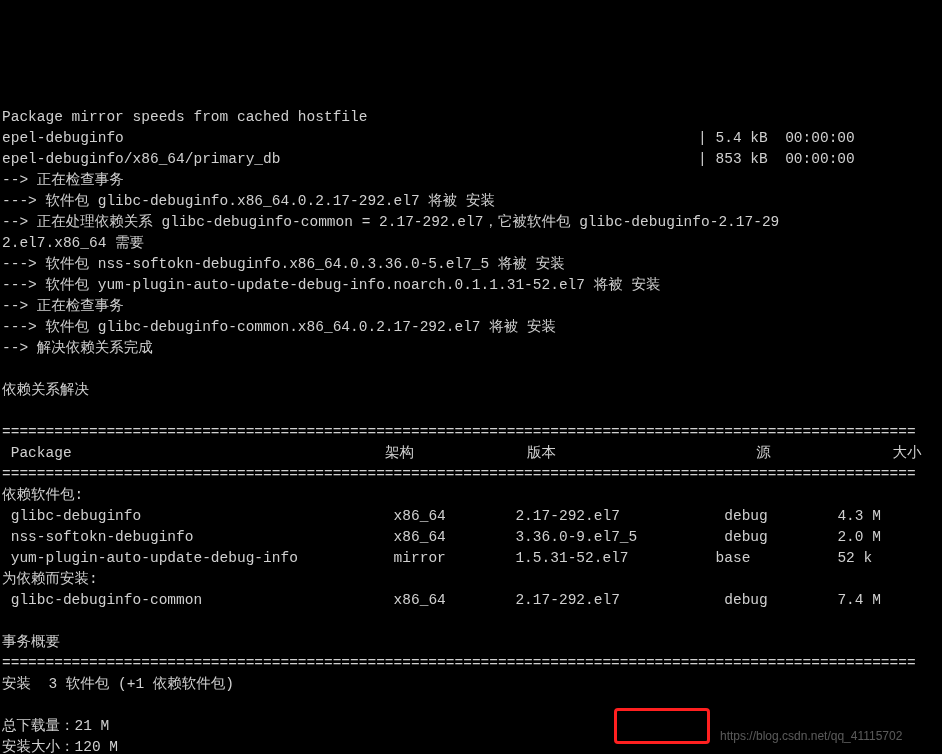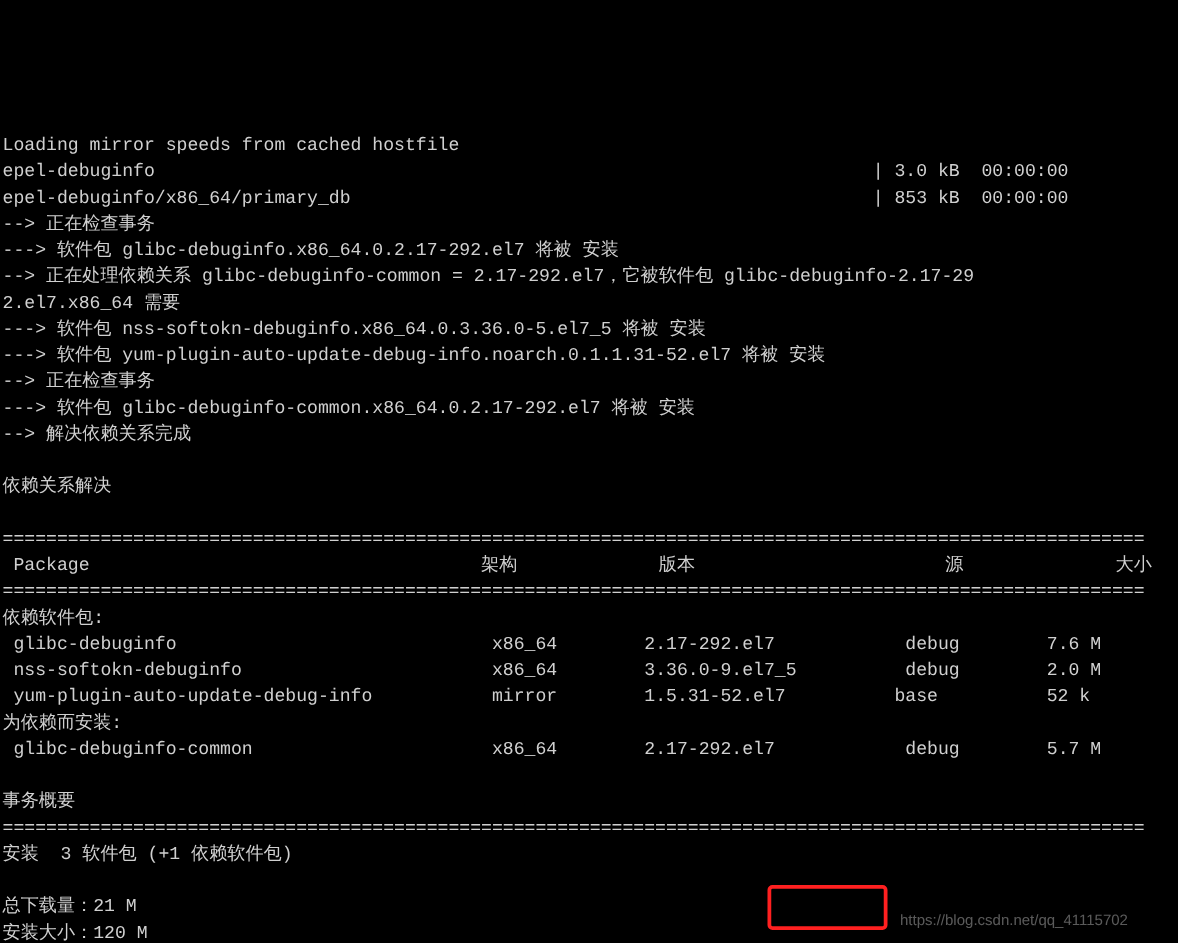"Loading mirror speeds from cached" span.line { text: Loading -> Package }
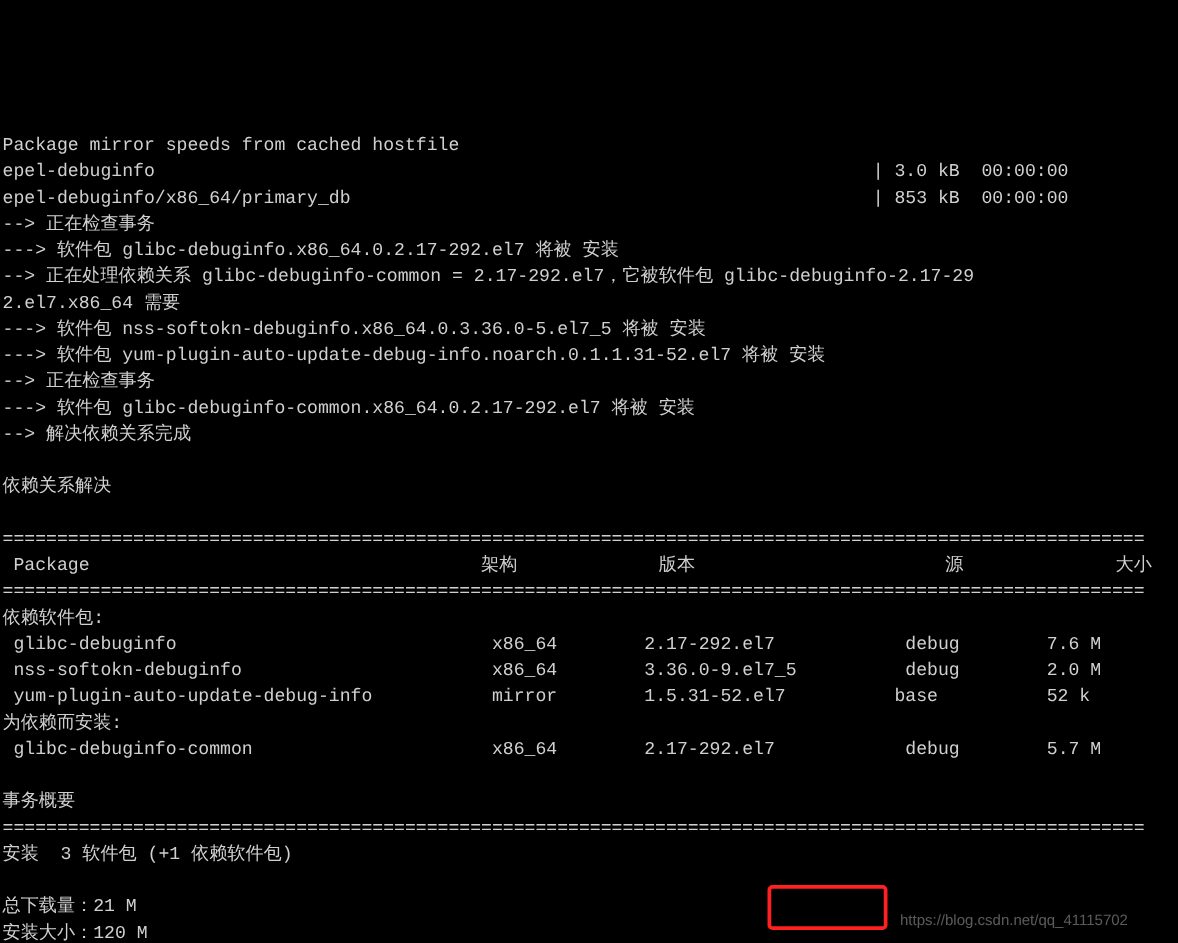"epel-debuginfo | 3.0 kB 00:00:00" span.line { text: 3.0 -> 5.4 }
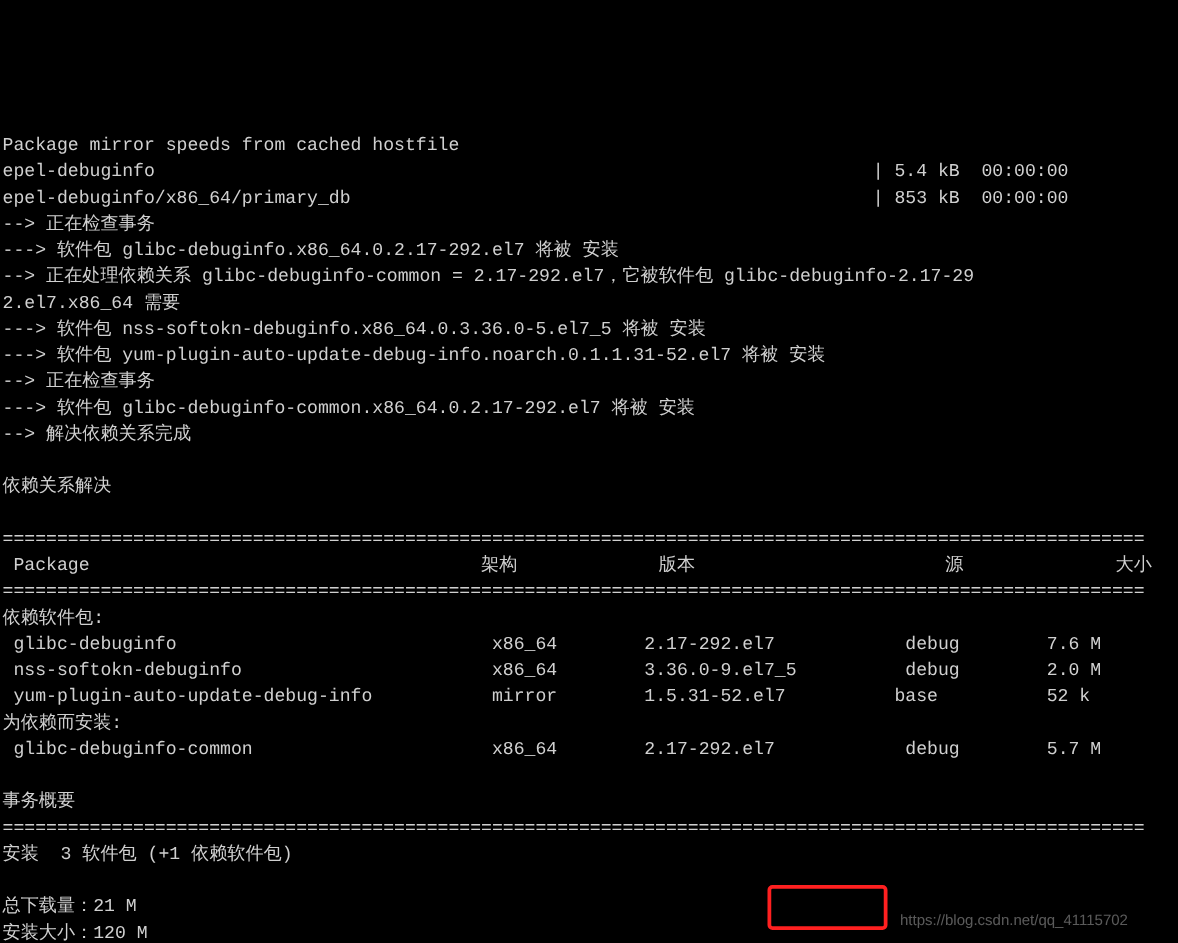"7.6 M" span { text: 7.6 -> 4.3 }
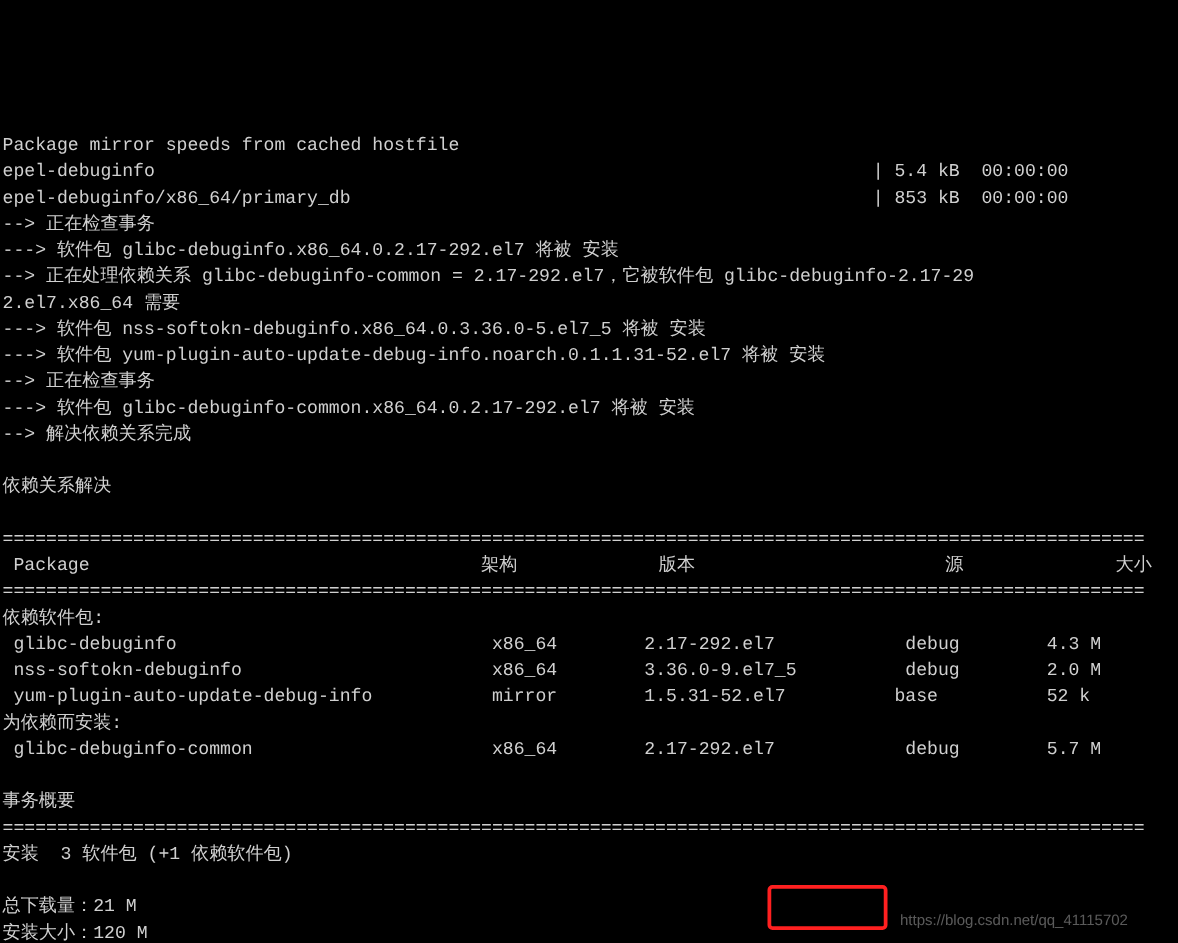"5.7 M" span { text: 5.7 -> 7.4 }
